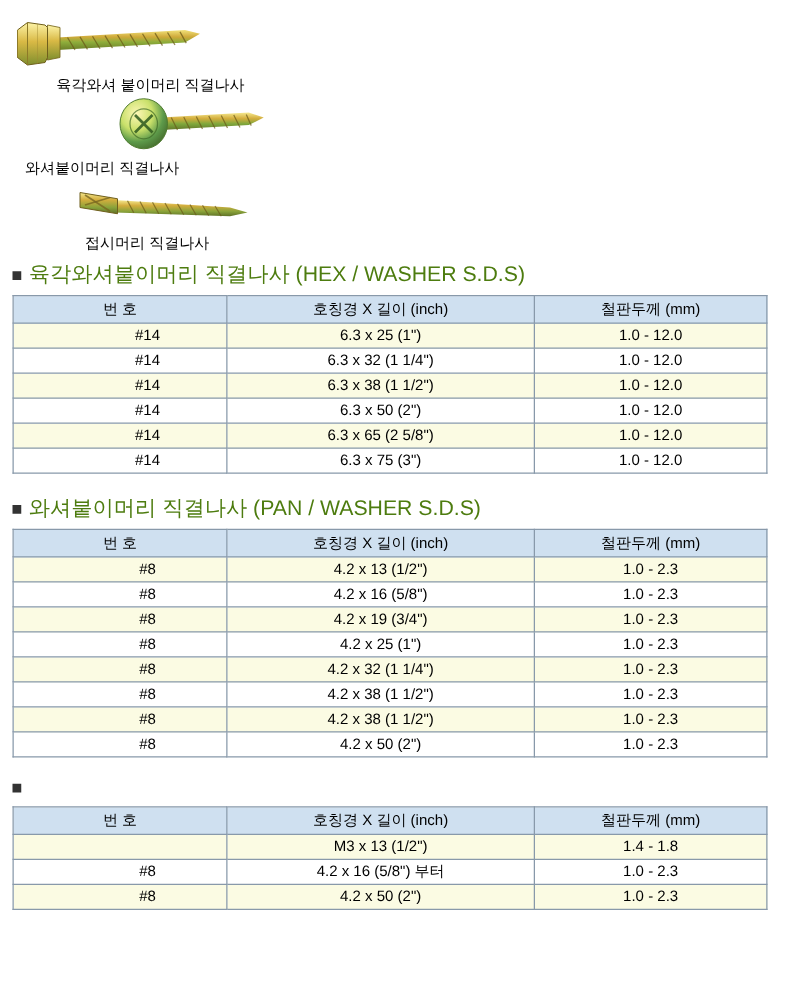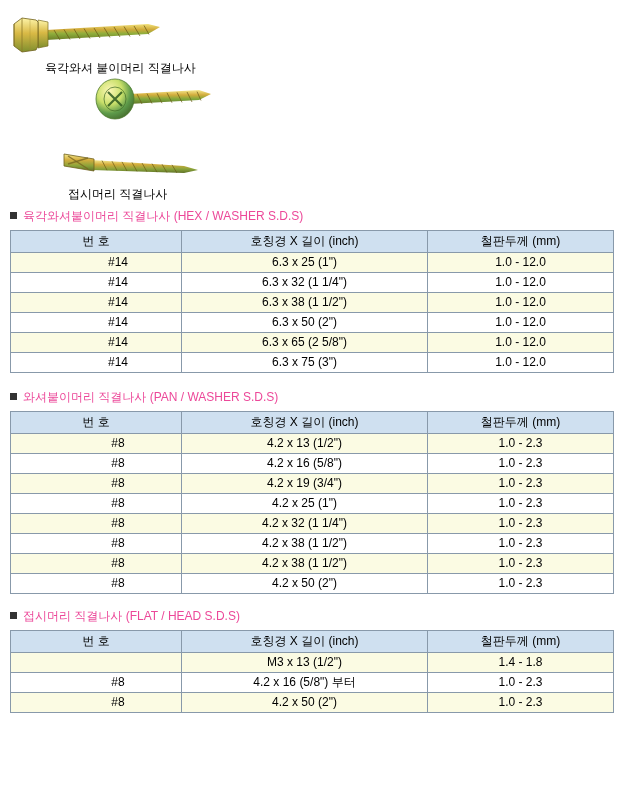"와셔붙이머리 직결나사" div.caption { html: none -> <div>와셔붙이머리 직결나사</div> }
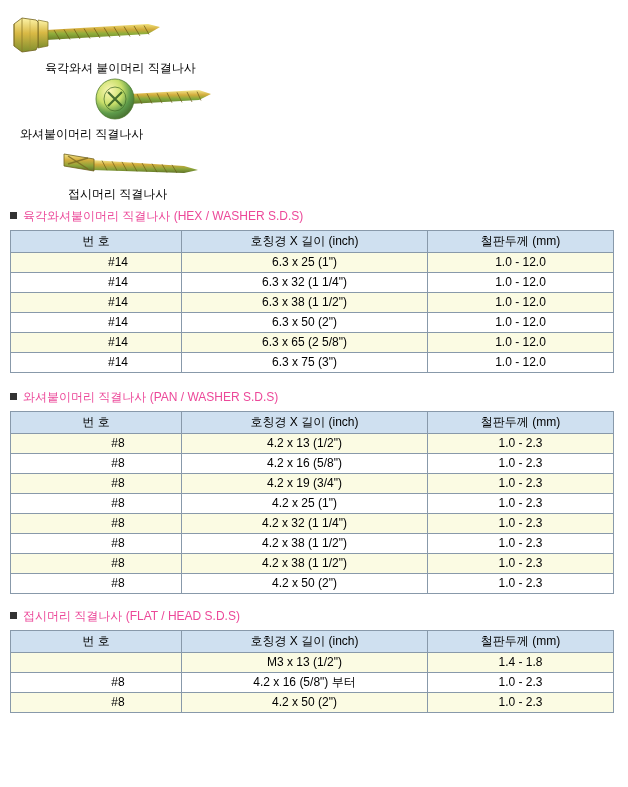"육각와셔붙이머리 직결나사 (HEX / WASHER" .section-title { color: #ec4899 -> #4d7c0f; font-size: 12px -> 17px }
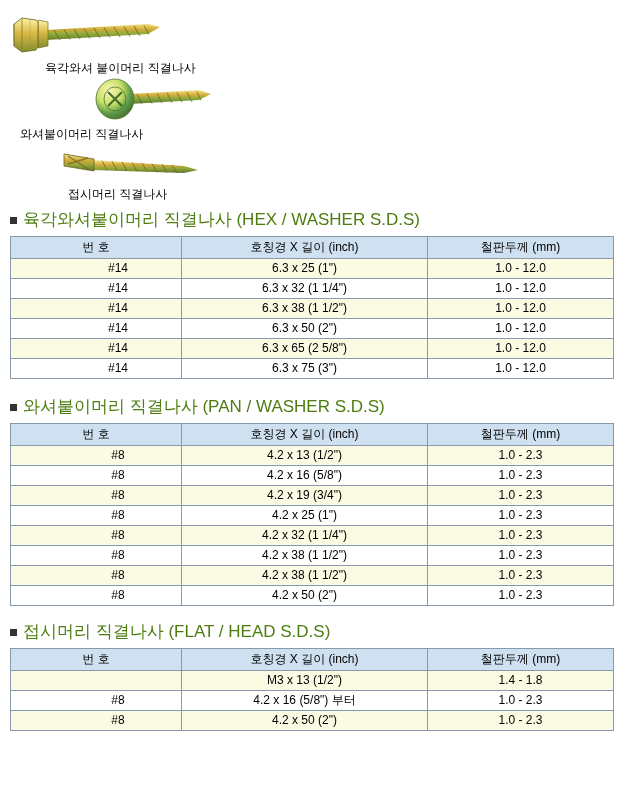"접시머리 직결나사 (FLAT / HEAD" span { html: <span>접시머리 직결나사 (FLAT / HEAD S.D.S)</span> -> none }
